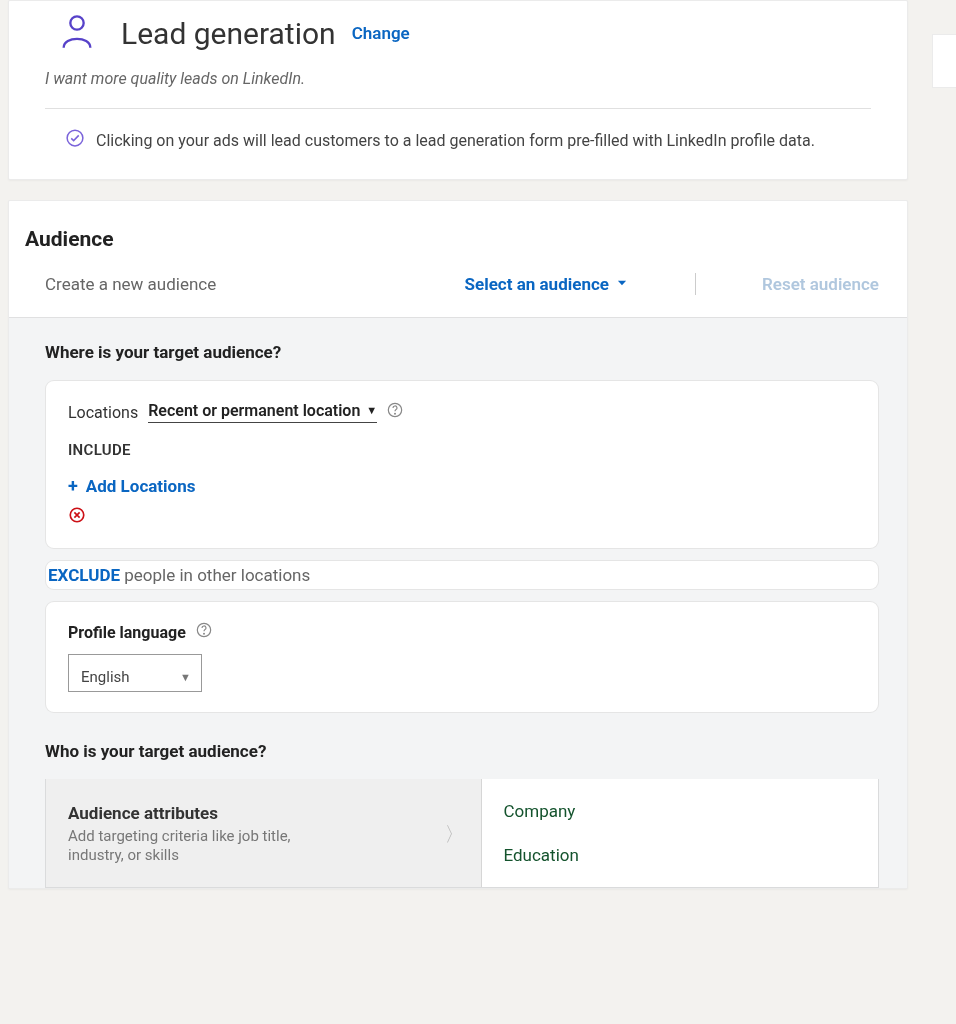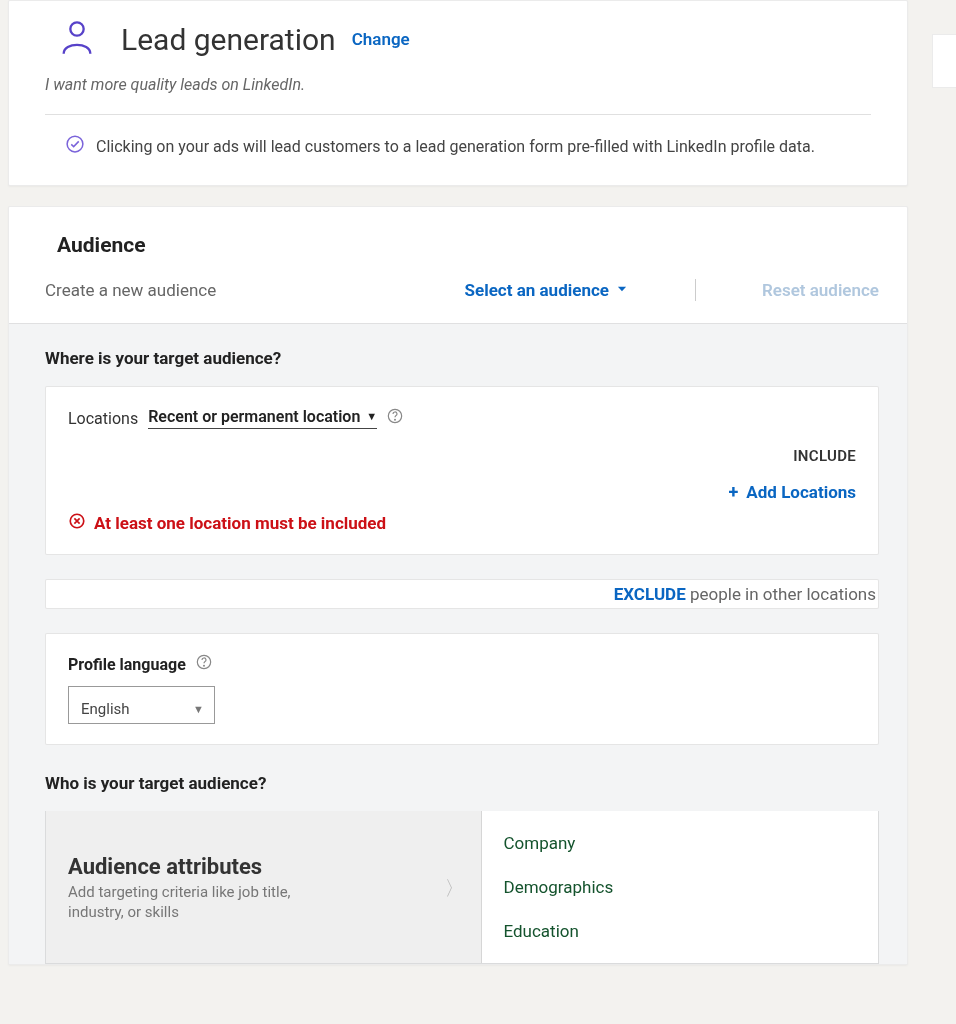"Lead generation" .obj-head { padding: 16px 28px 14px 48px -> 10px 28px 14px 48px }
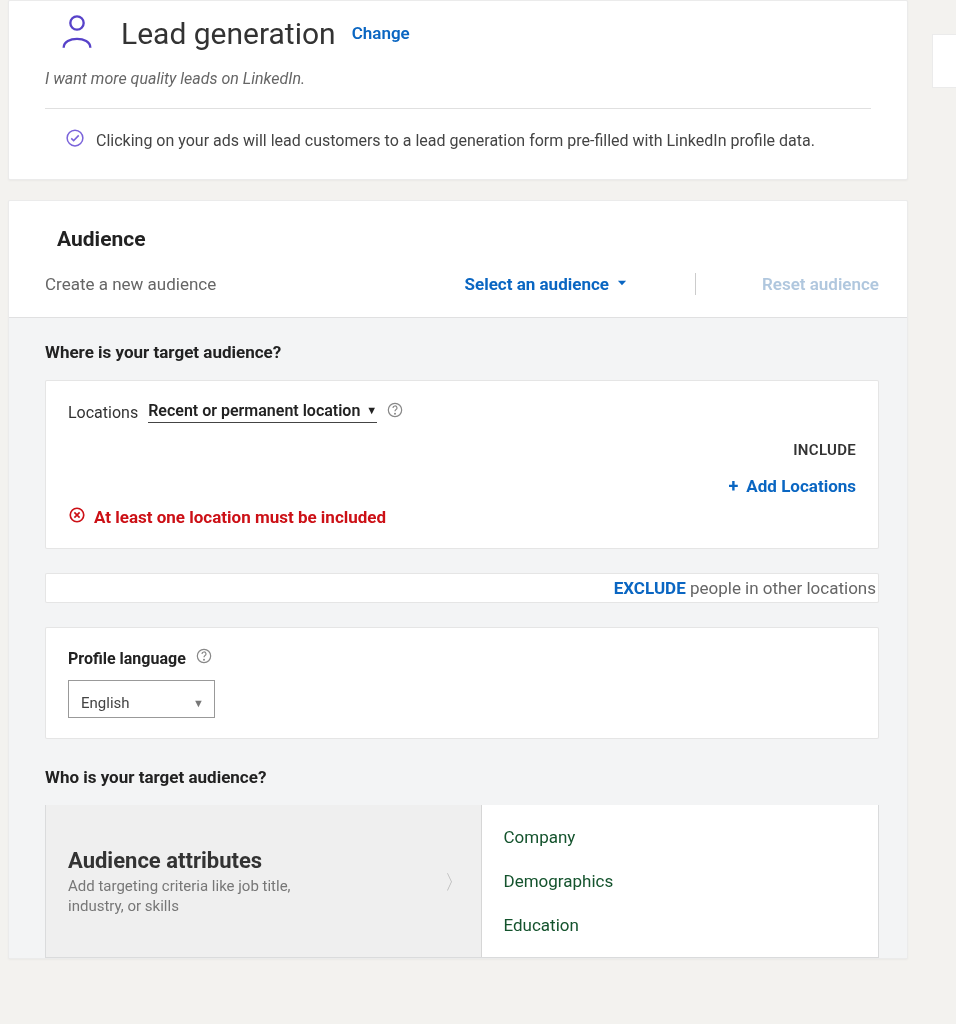"Audience" .aud-head { padding: 26px 28px 10px 48px -> 26px 28px 10px 16px }
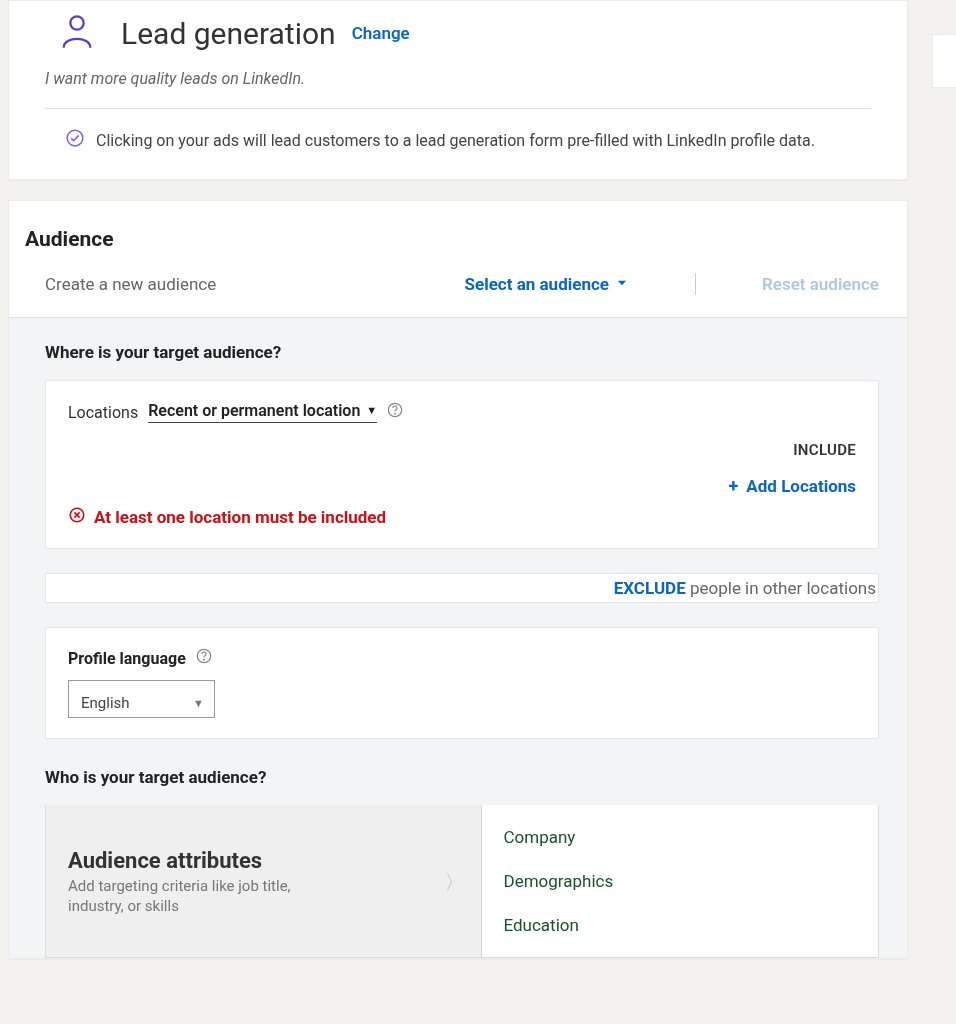"Locations" .sub-card { border-radius: 2px -> 9px; margin-bottom: 24px -> 11px; text-align: right -> none }
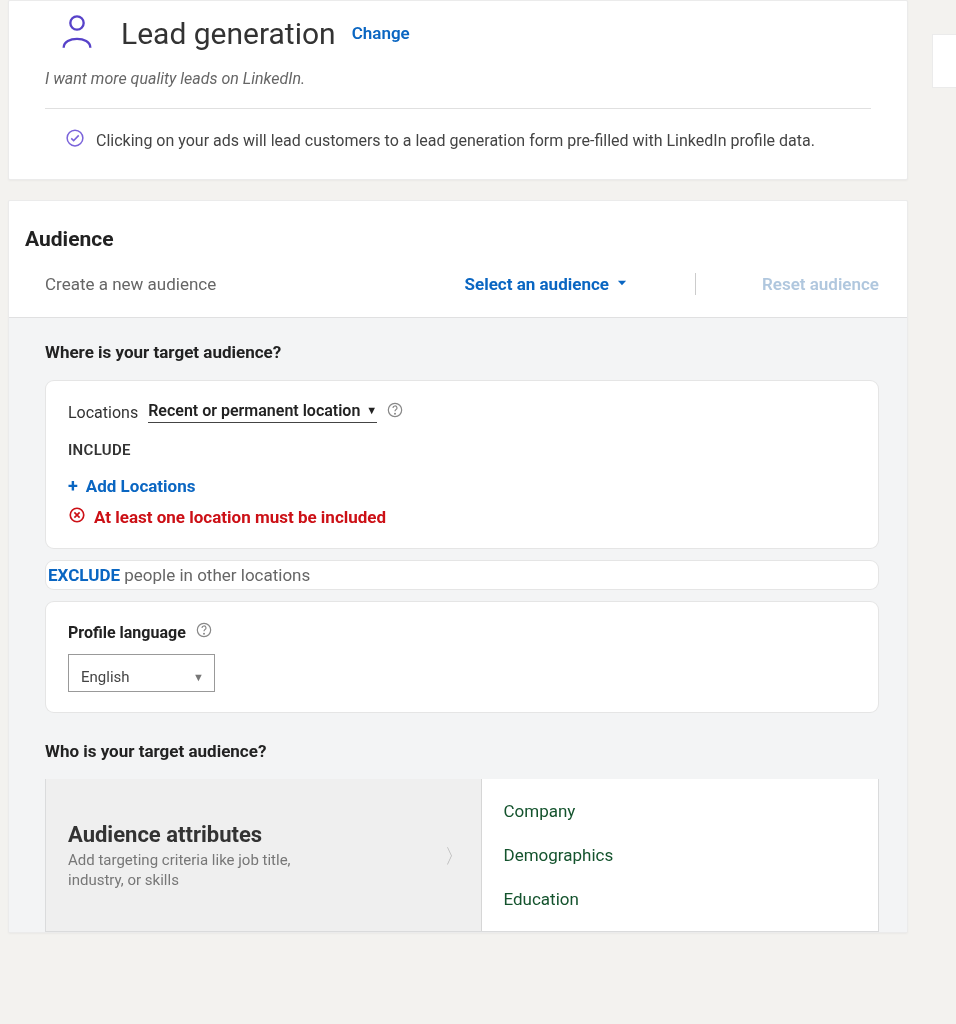"At least one location must" span { html: <span>At least one location must be included</span> -> none }
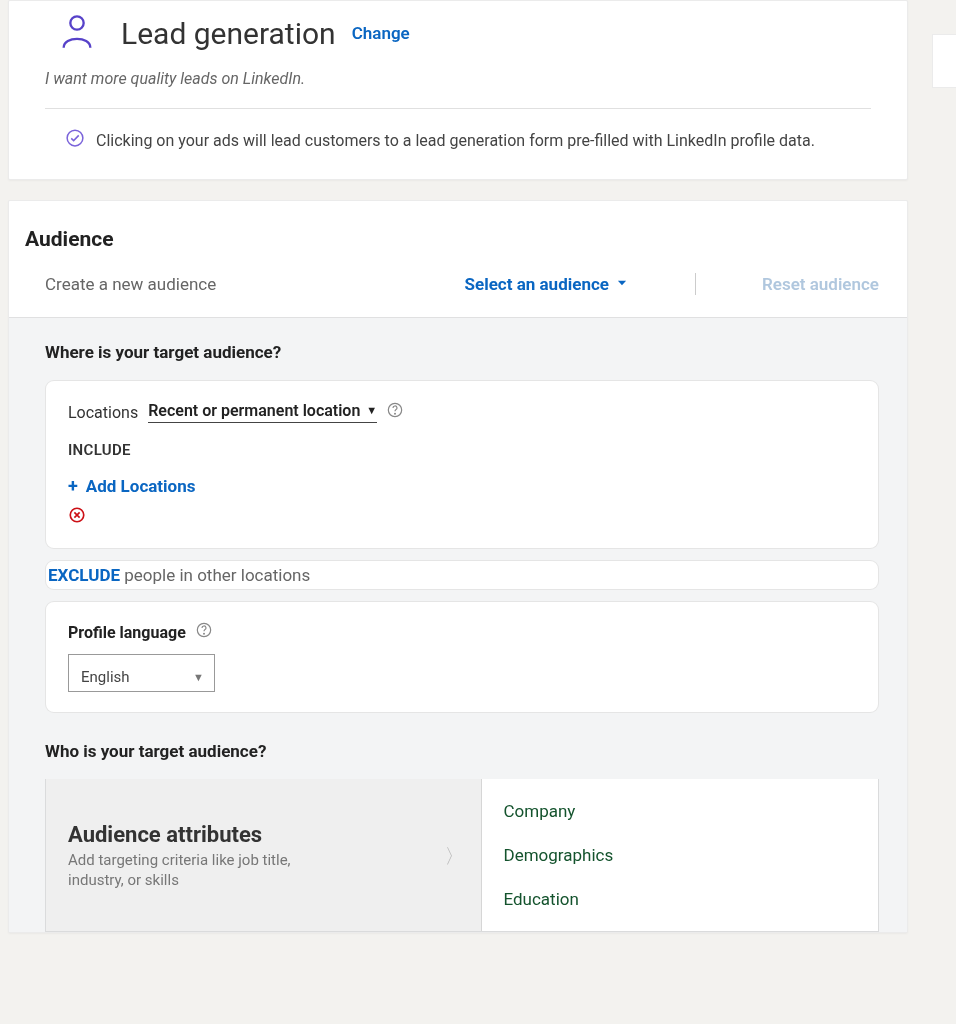"English" .lang-select { width: 147px -> 134px }
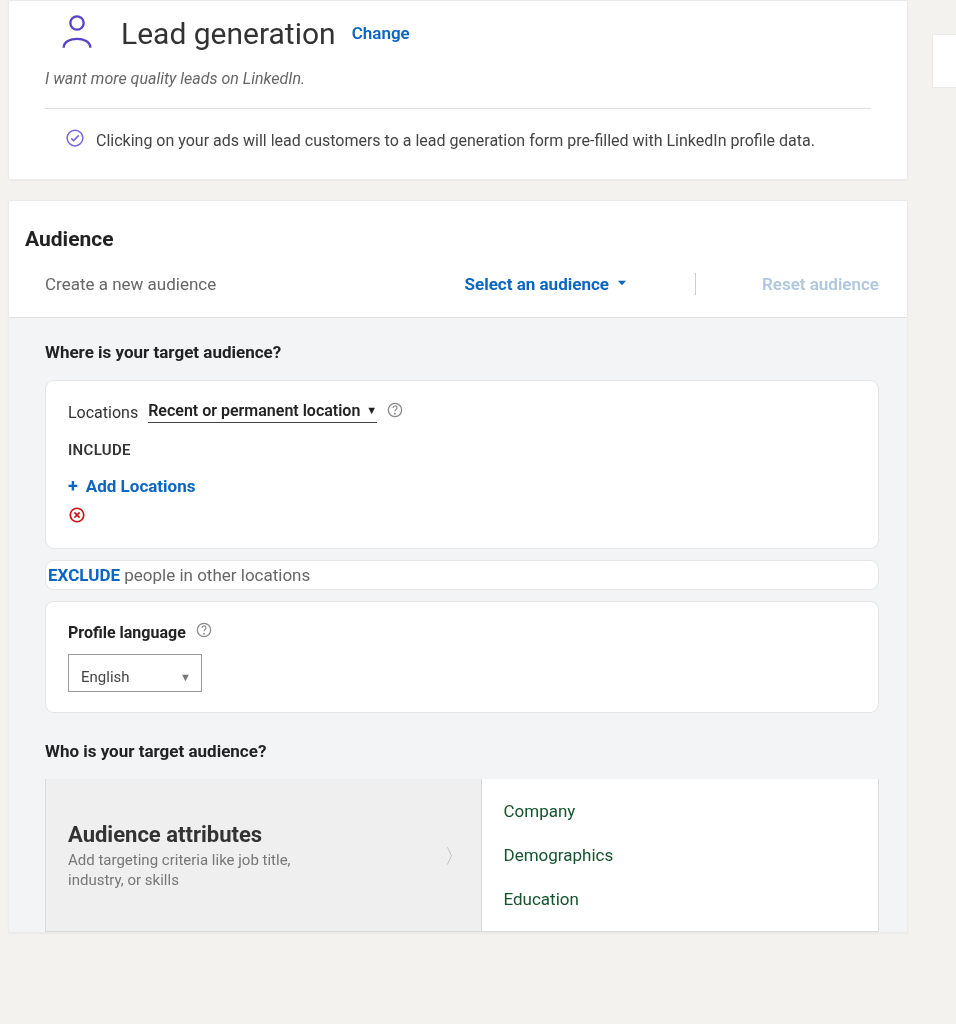"Audience attributes" .attr-left-text .t { font-size: 22px -> 17px }
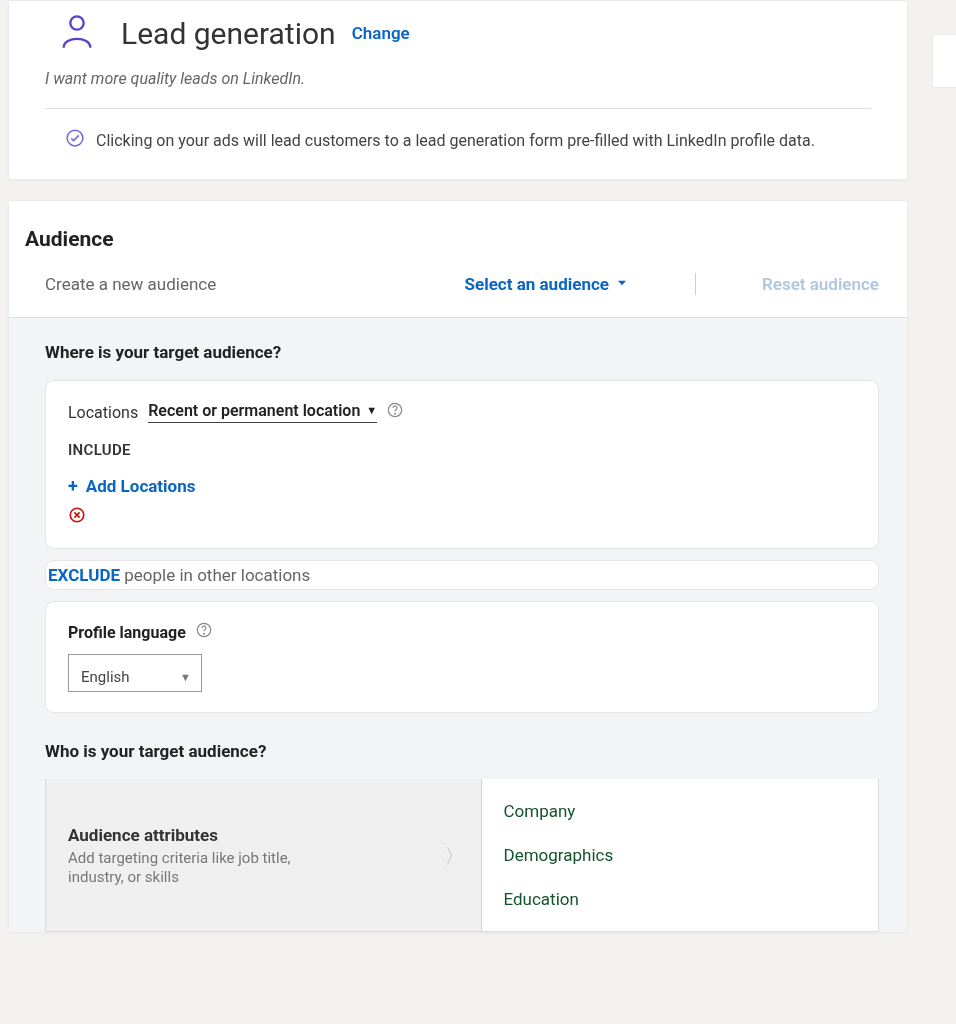"Demographics" div.attr-item { html: <div>Demographics</div> -> none }
